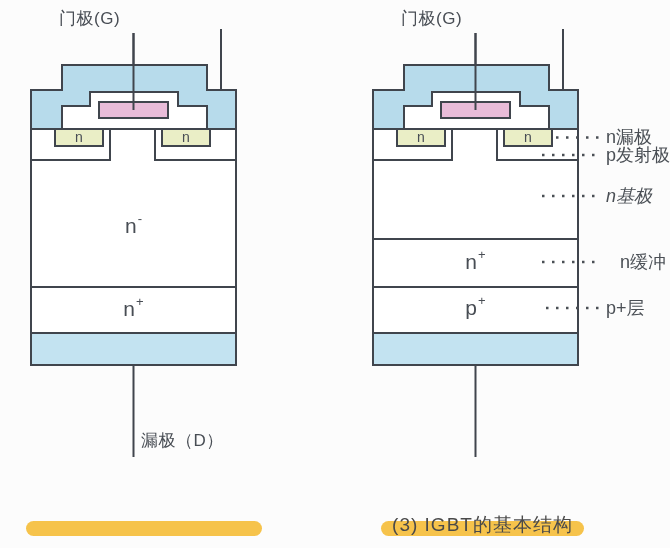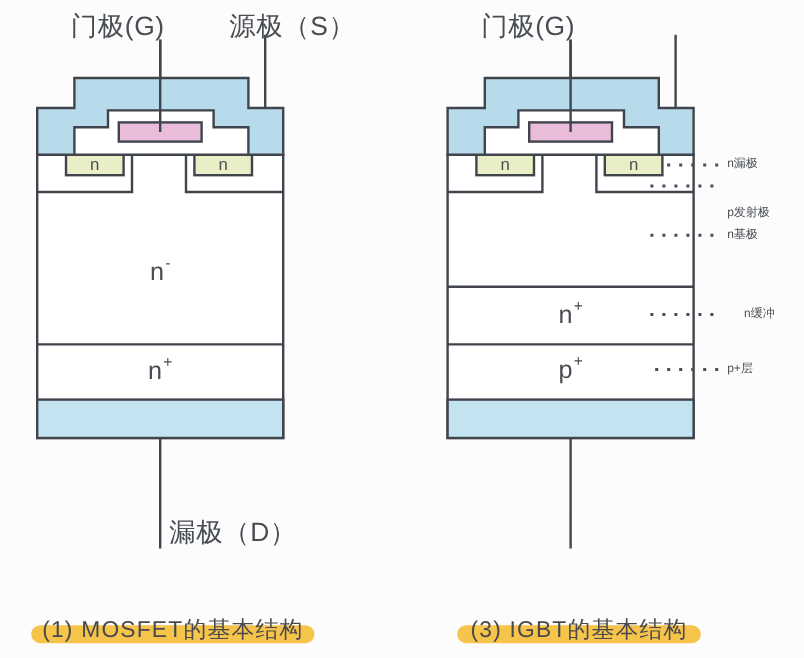"门极(G)" .toplbl, .botlbl { font-size: 22px -> 17px }
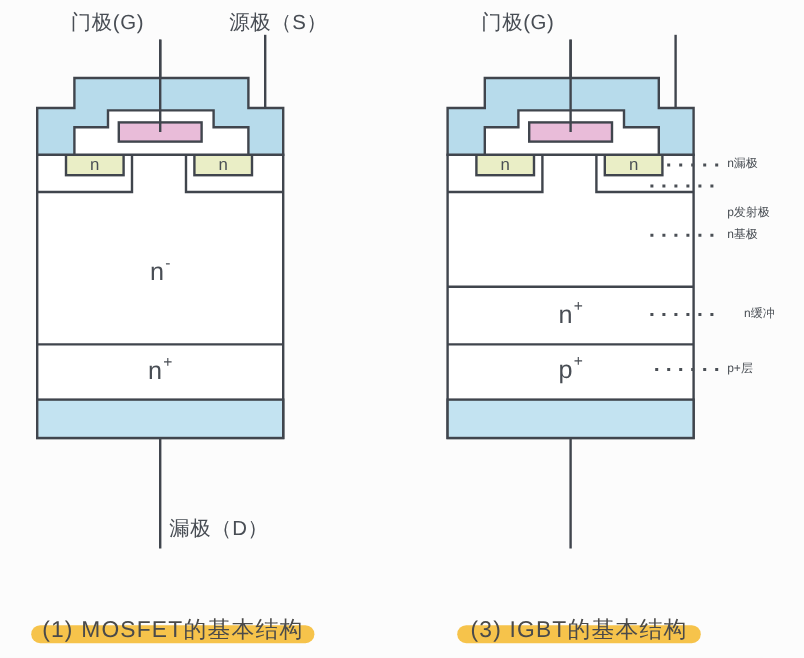"源极（S）" div.lbl { html: <div>源极（S）</div> -> none }
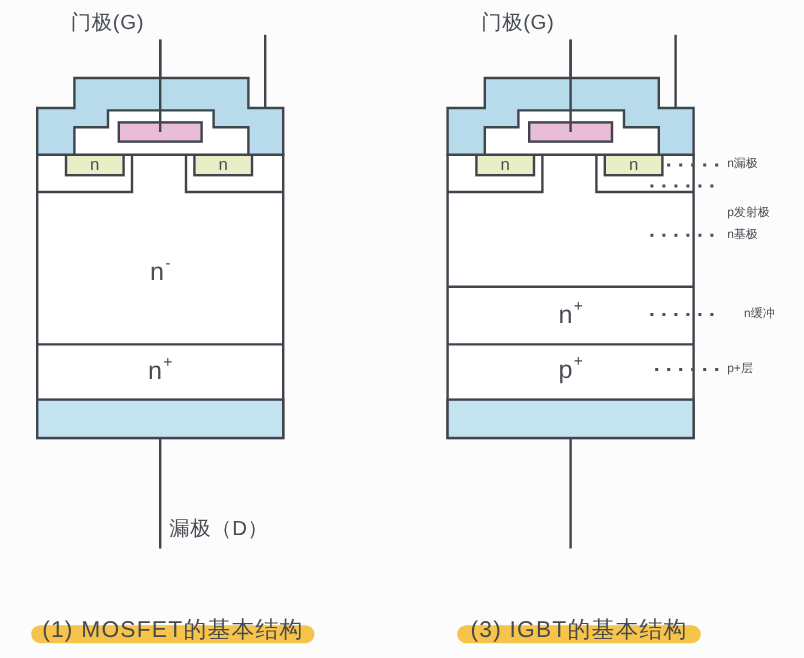"n漏极" .side { font-size: 10px -> 18px }
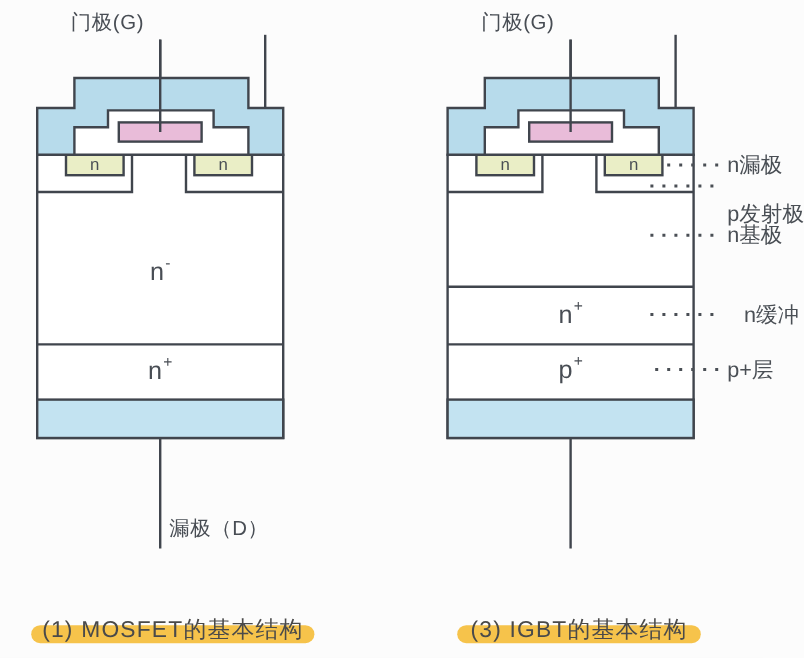"p发射极" div.side { margin-top: 23px -> none }
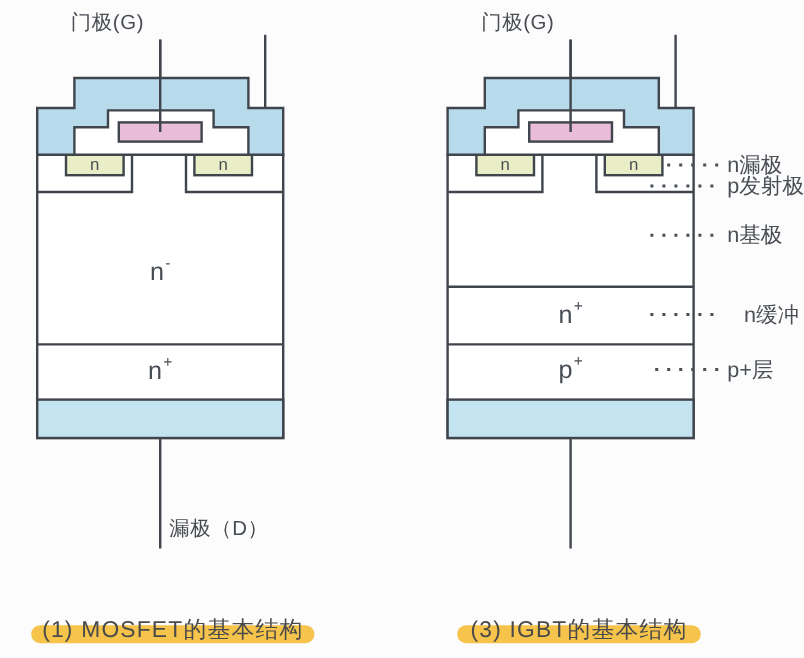"n基极" div.side { font-style: none -> italic }
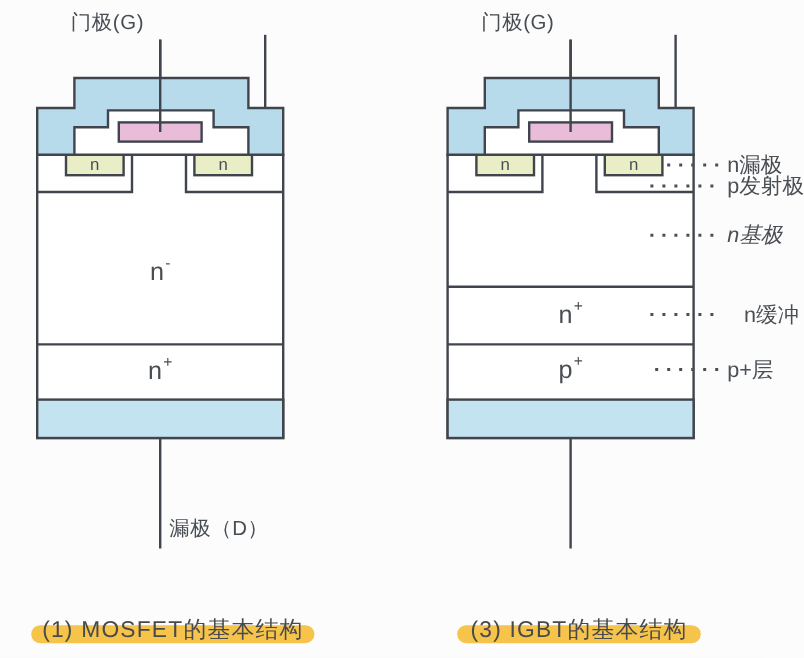"(1) MOSFET的基本结构" div.caption { html: <div>(1) MOSFET的基本结构</div> -> none }
